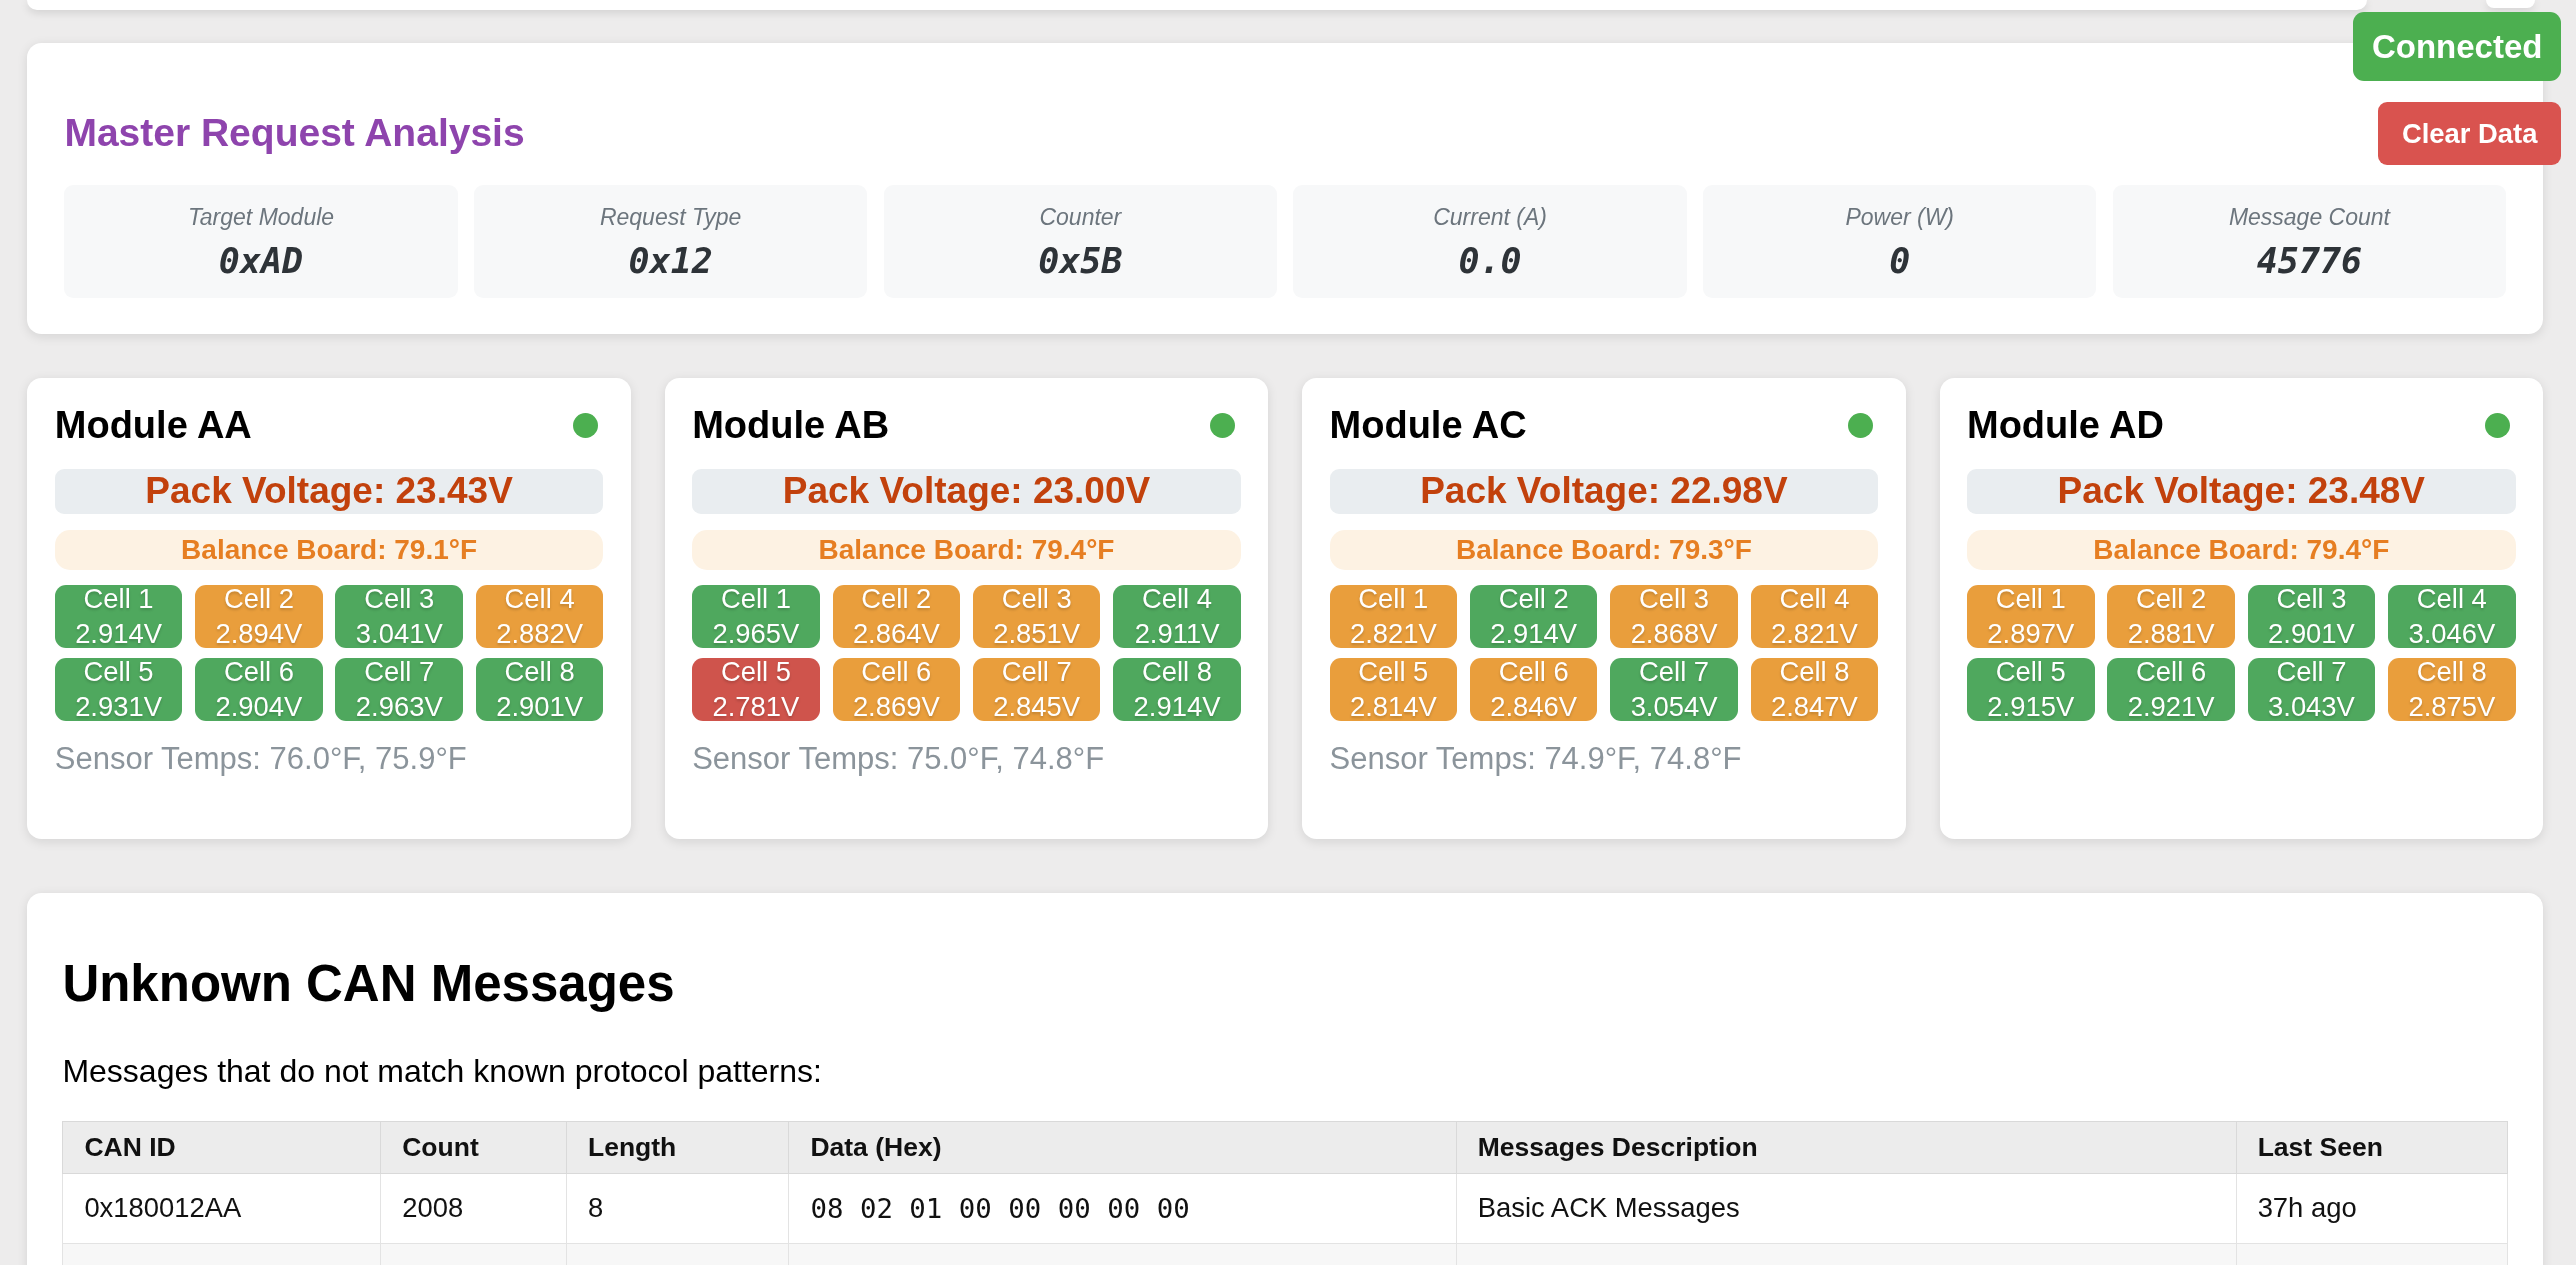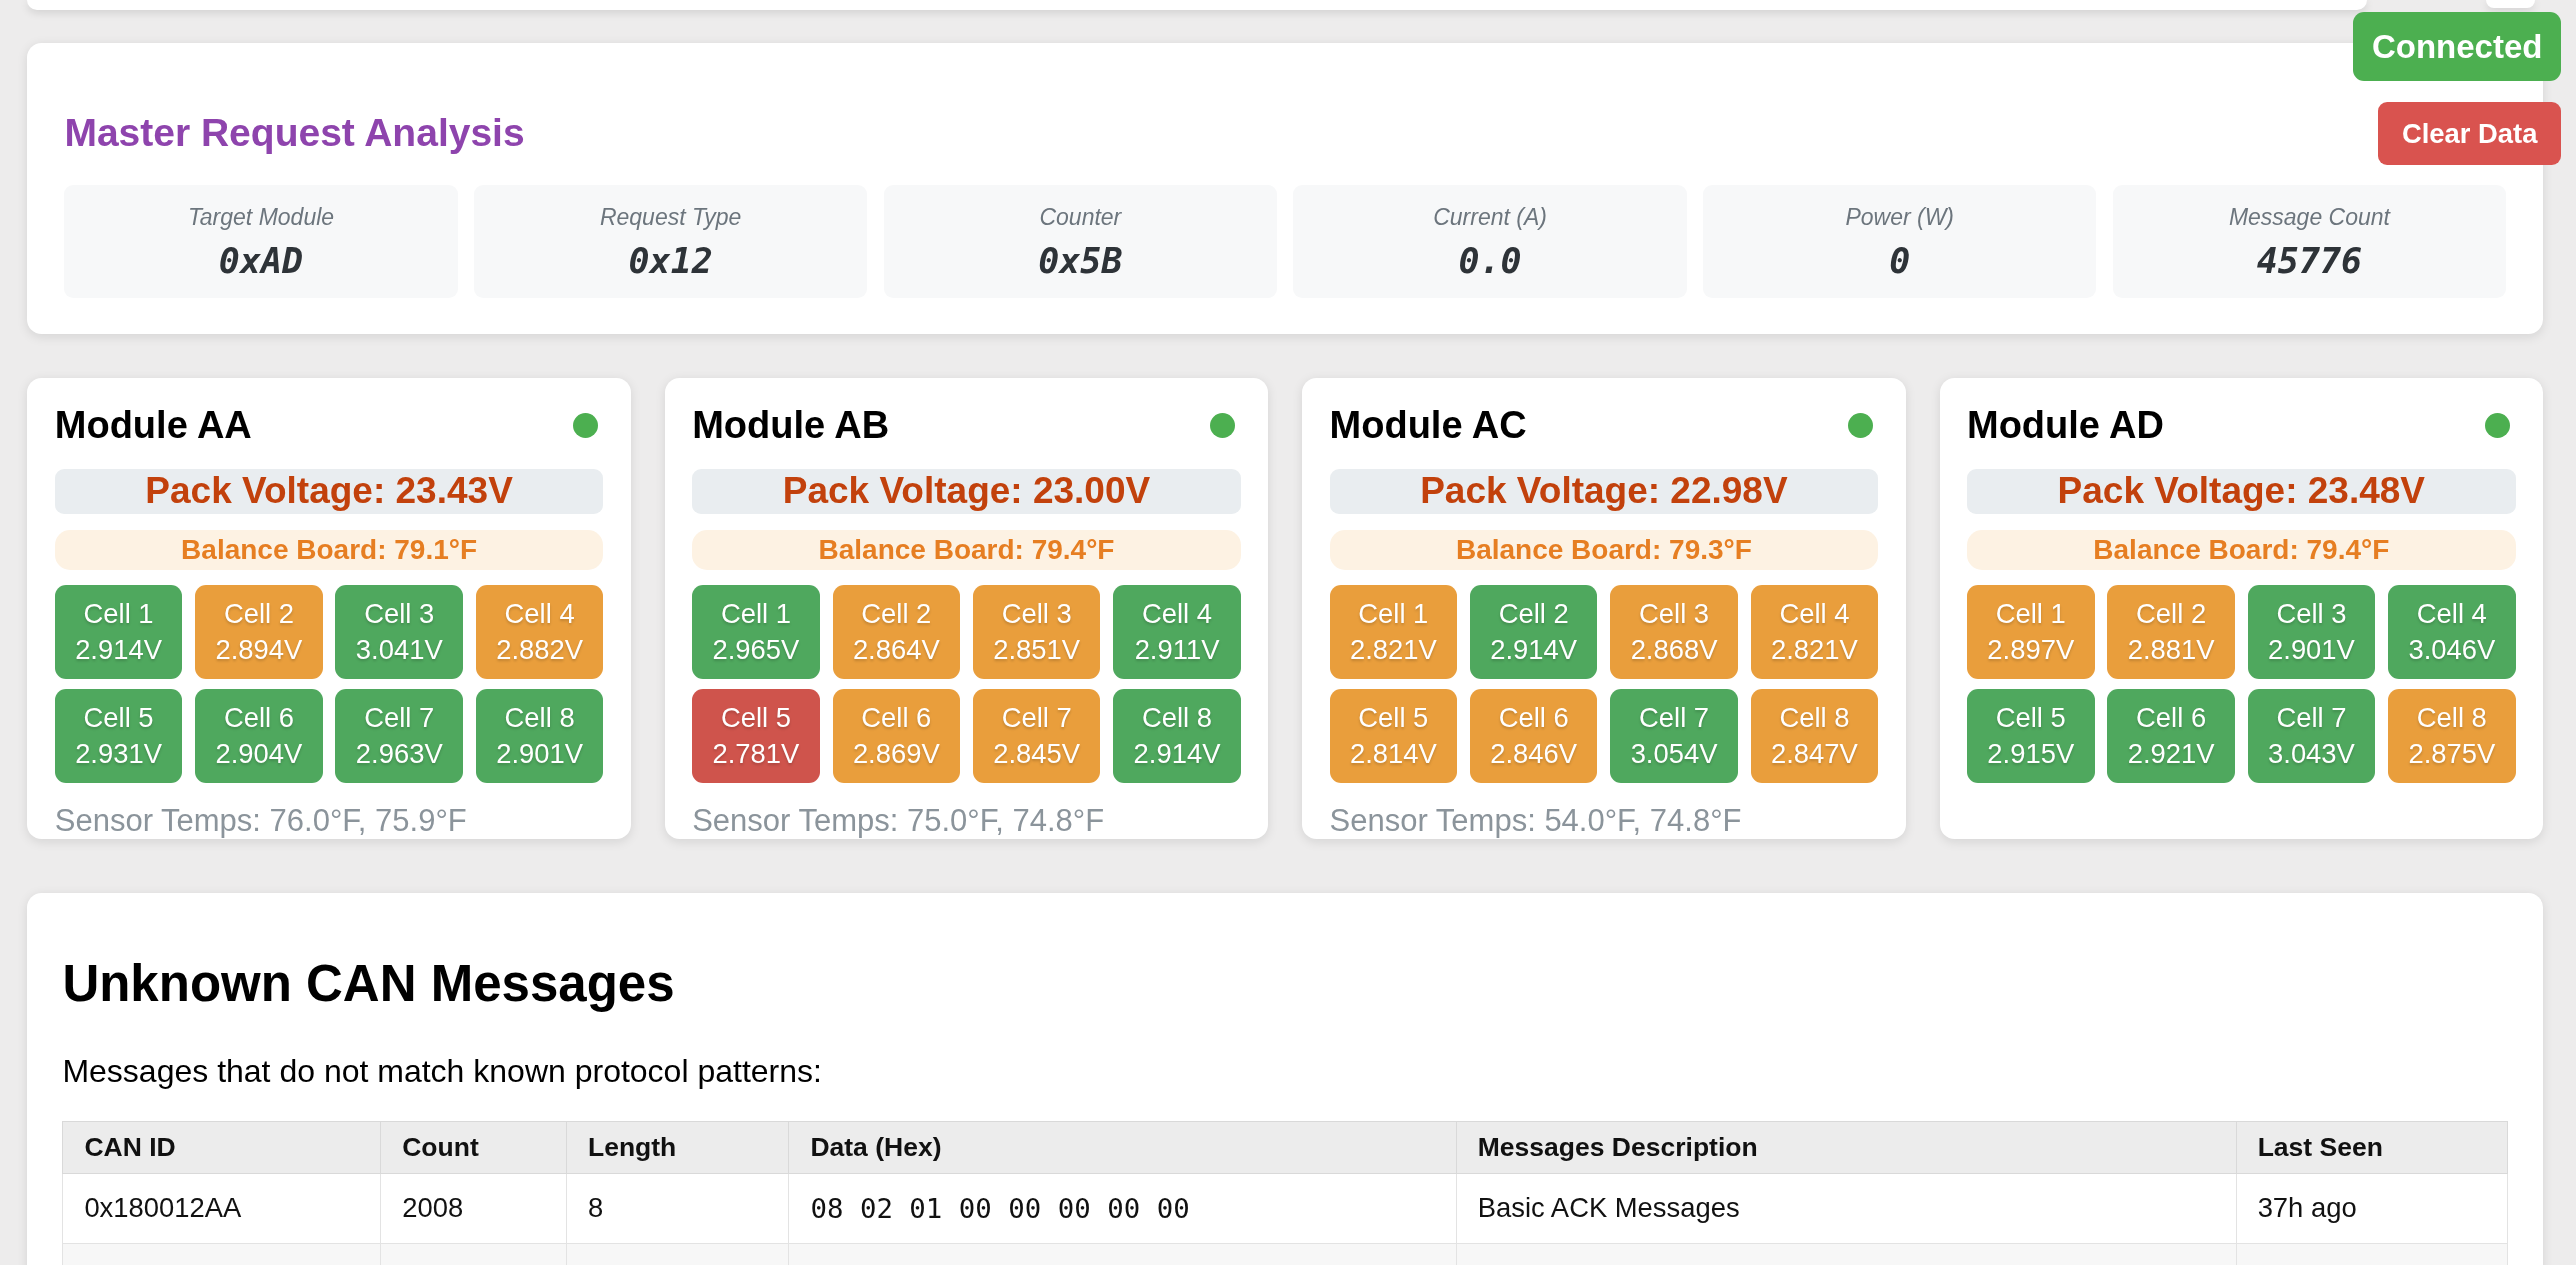"Cell 1" .cell { height: 94px -> 63px }
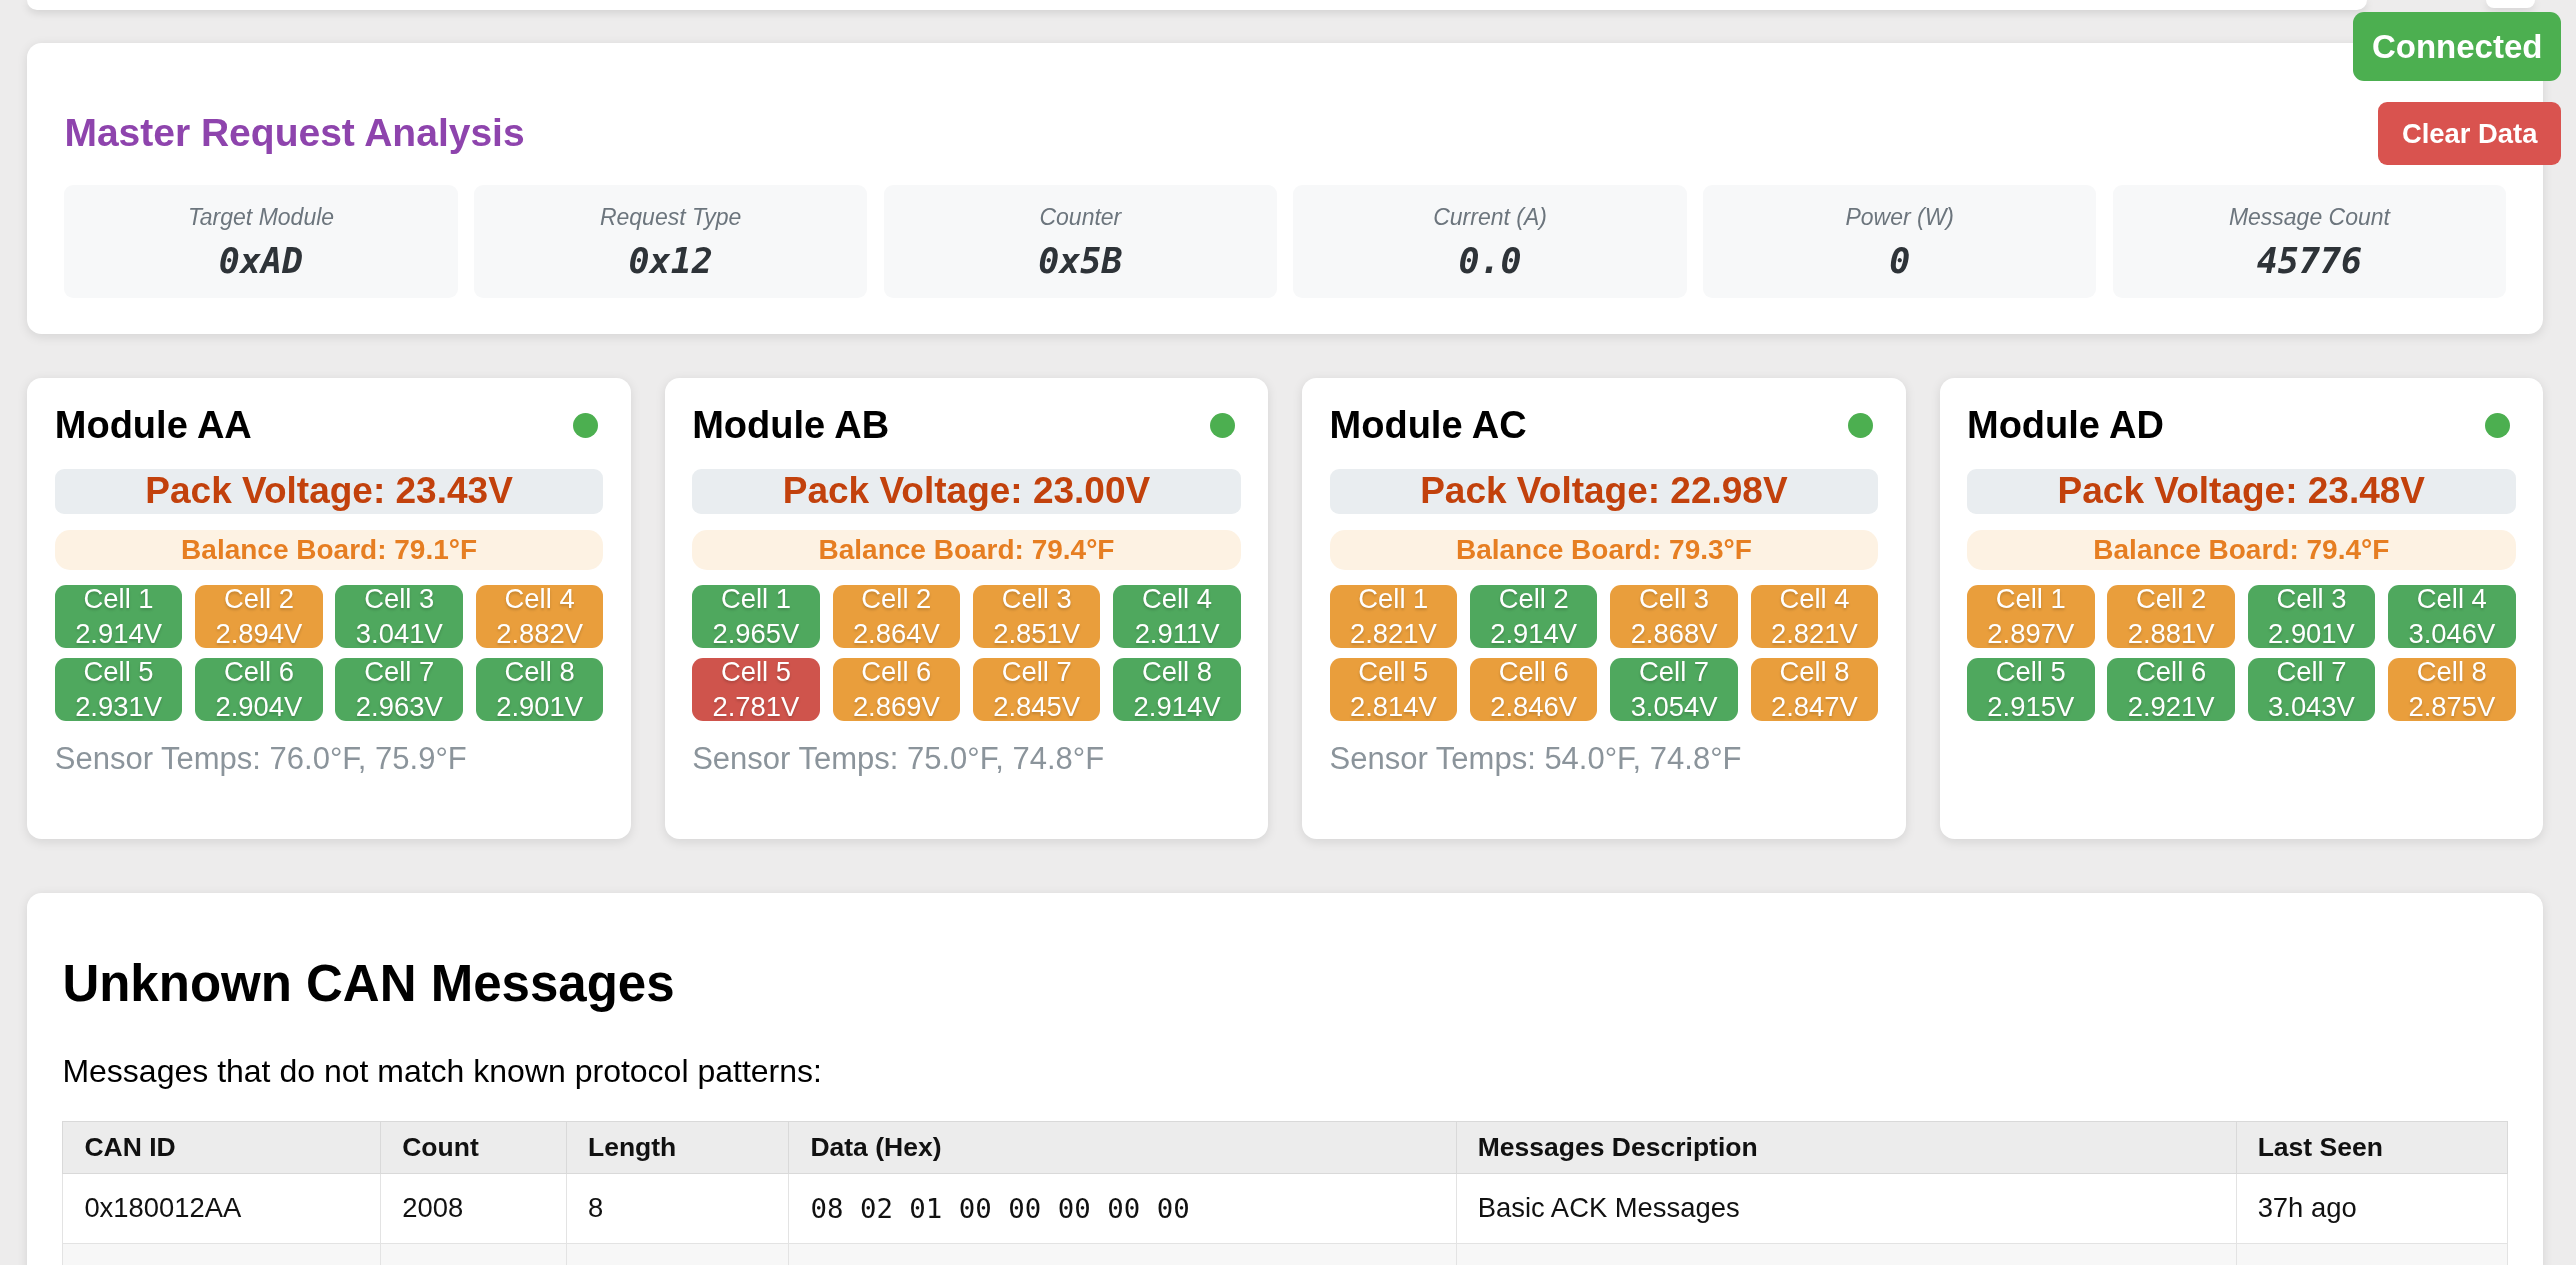"Sensor Temps: 54.0°F, 74.8°F" div.sensor-temps { text: 54.0 -> 74.9 }
